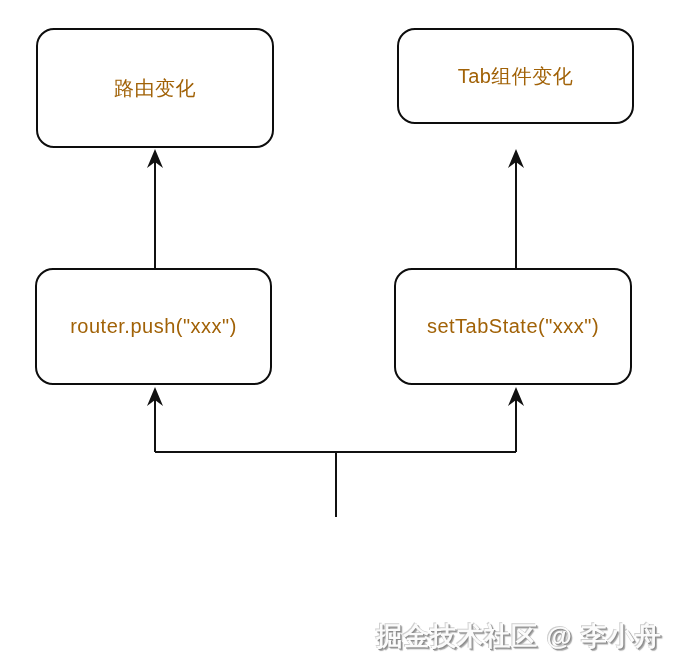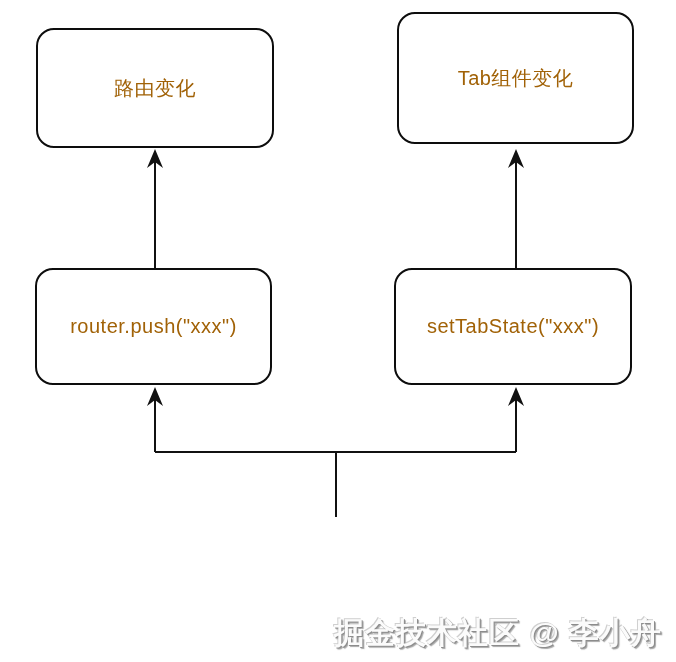"Tab组件变化" .node-tab-change { height: 132px -> 96px; top: 12px -> 28px }
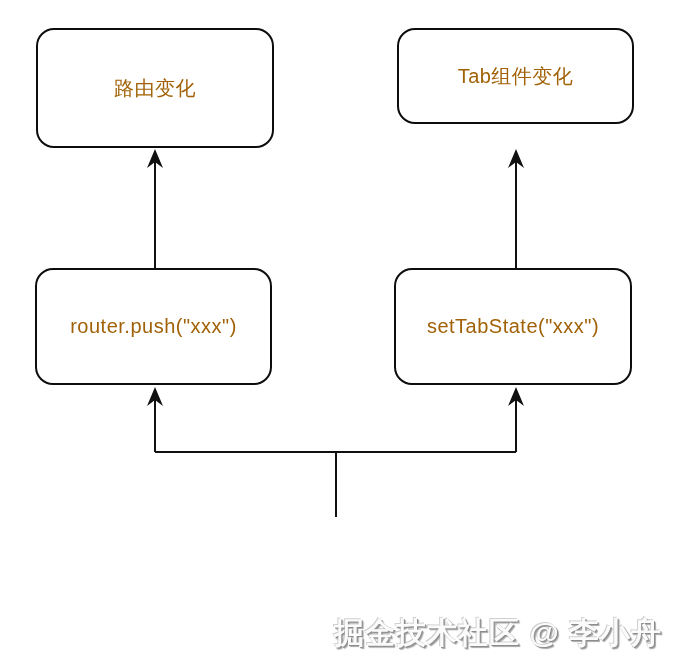"掘金技术社区 @ 李小舟" .watermark { font-size: 30px -> 26px }
